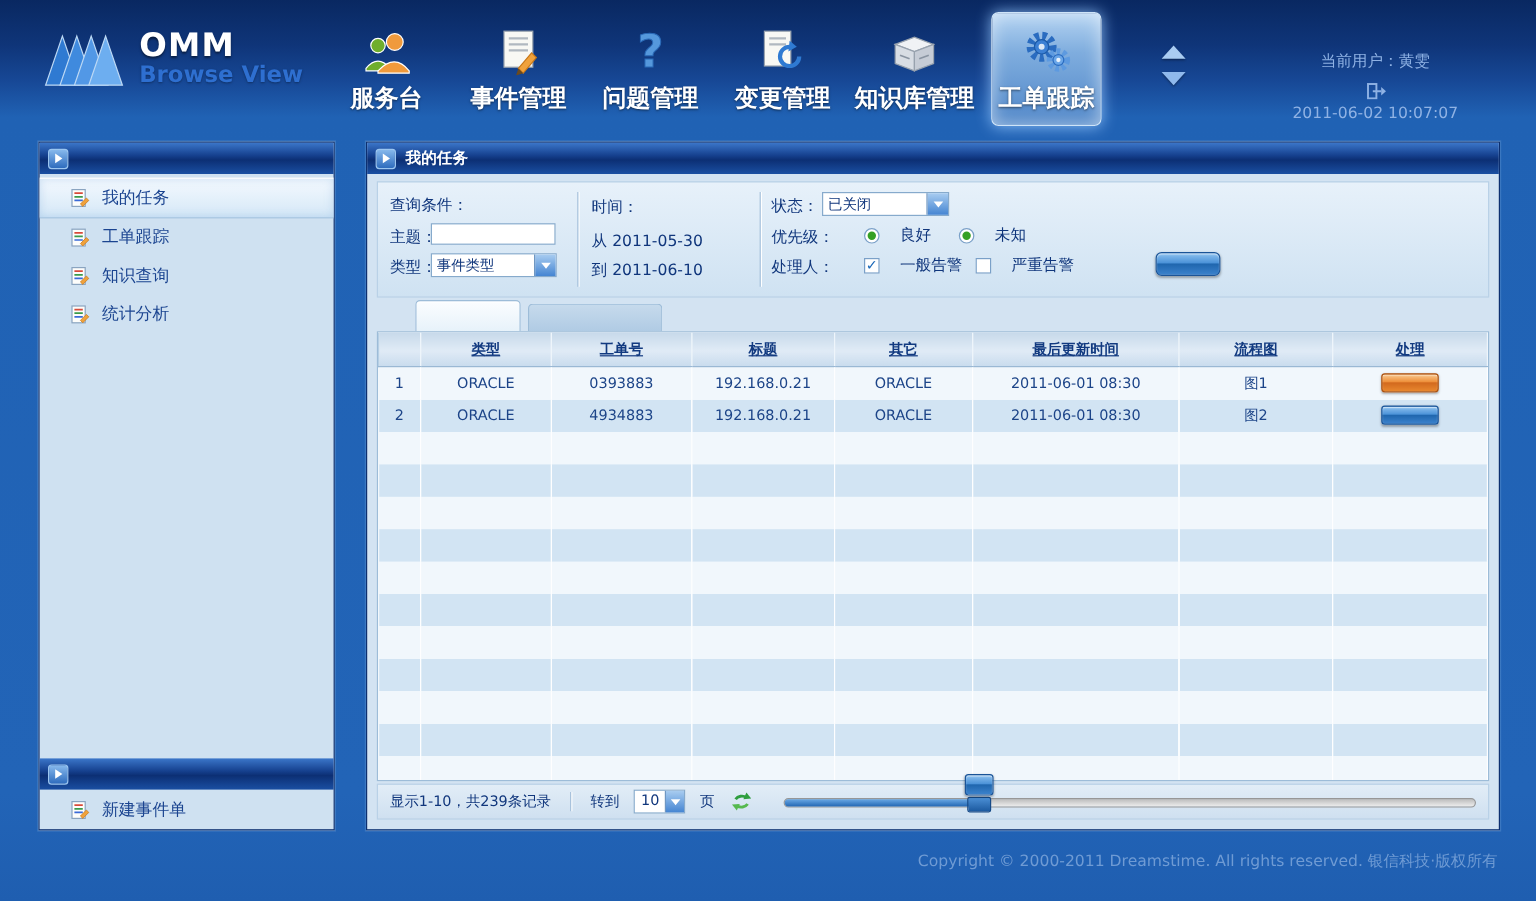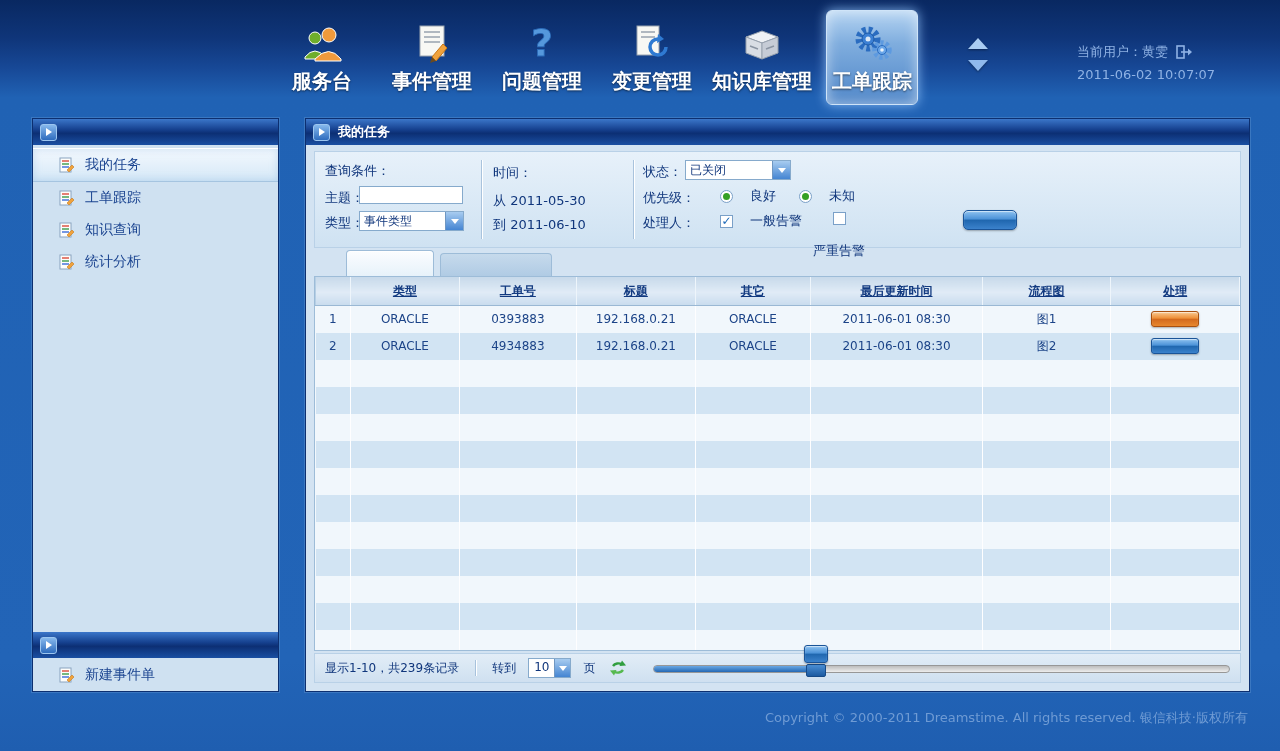"OMM" div.logo { html: none -> <div> <svg> <g> <polygon></polygon> <polygon></polygon> <polygon></polygon> <polygon></polygon> </g> </svg> <div> <div>OMM</div> <div>Browse View</div> </div> </div> }
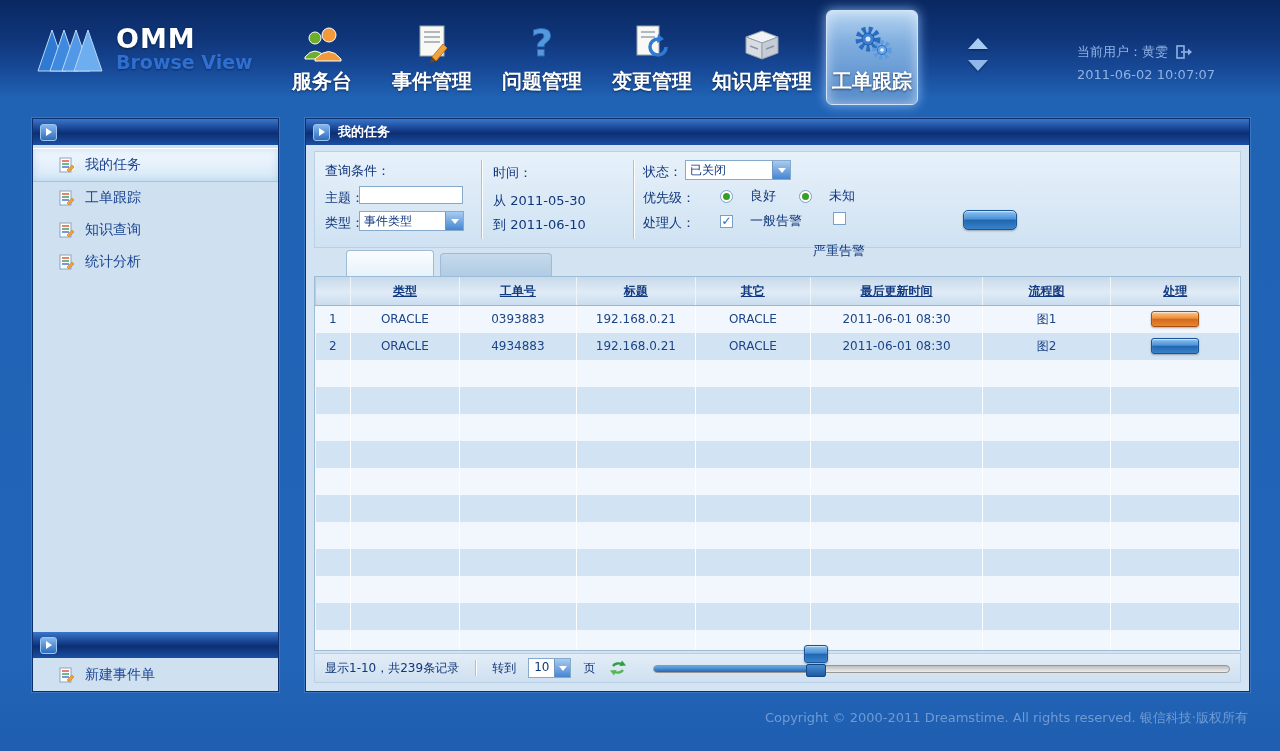"当前用户：黄雯" .user-line { flex-direction: none -> column }
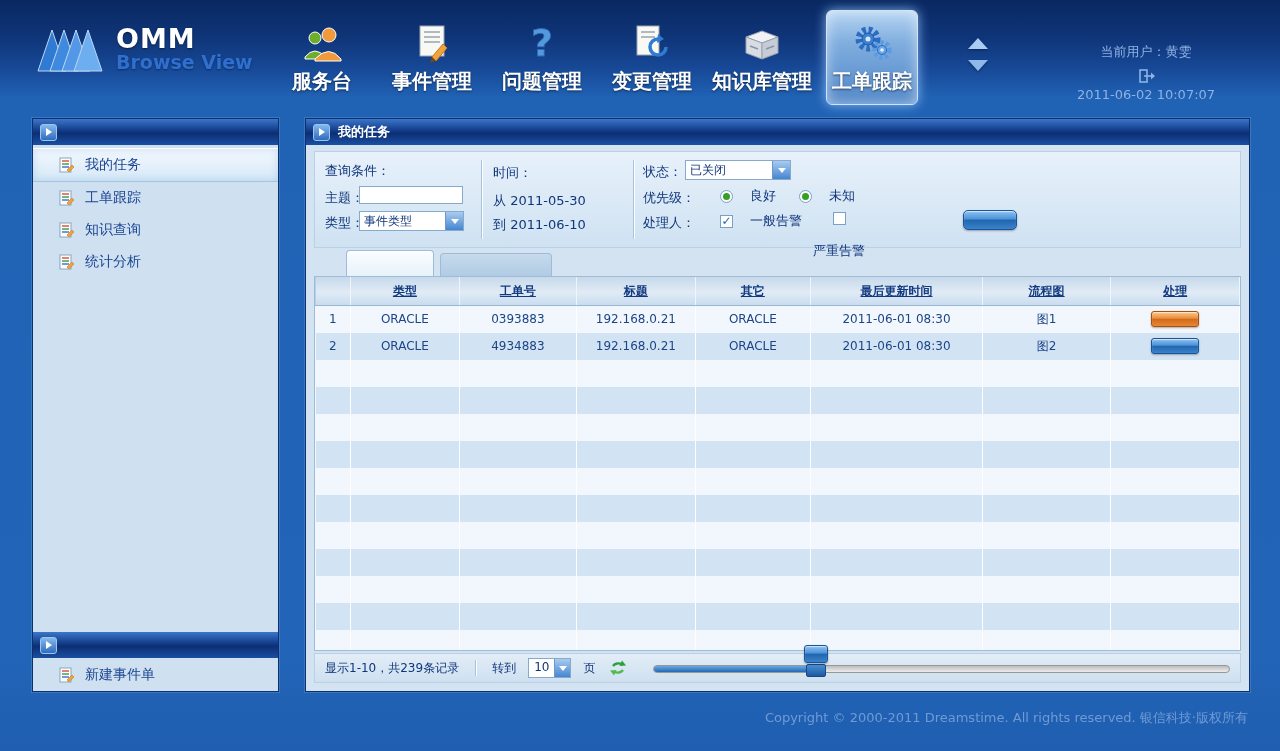"严重告警" span.opt { flex-direction: column -> none }
